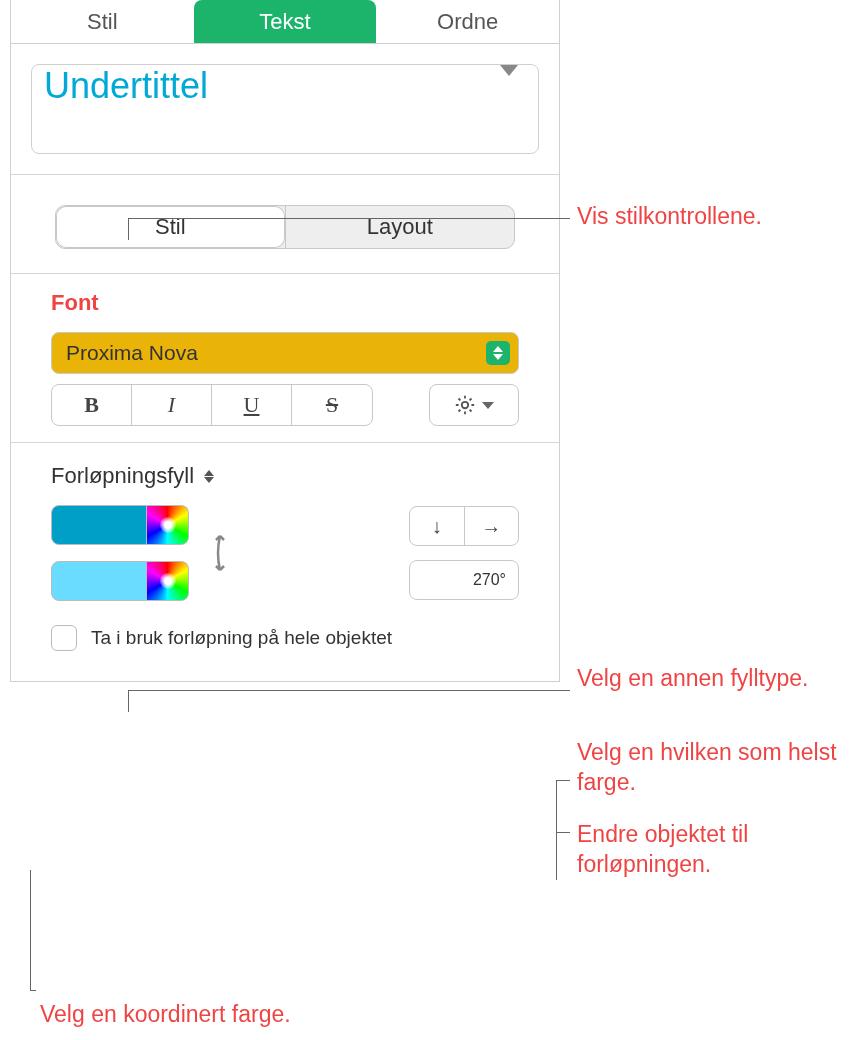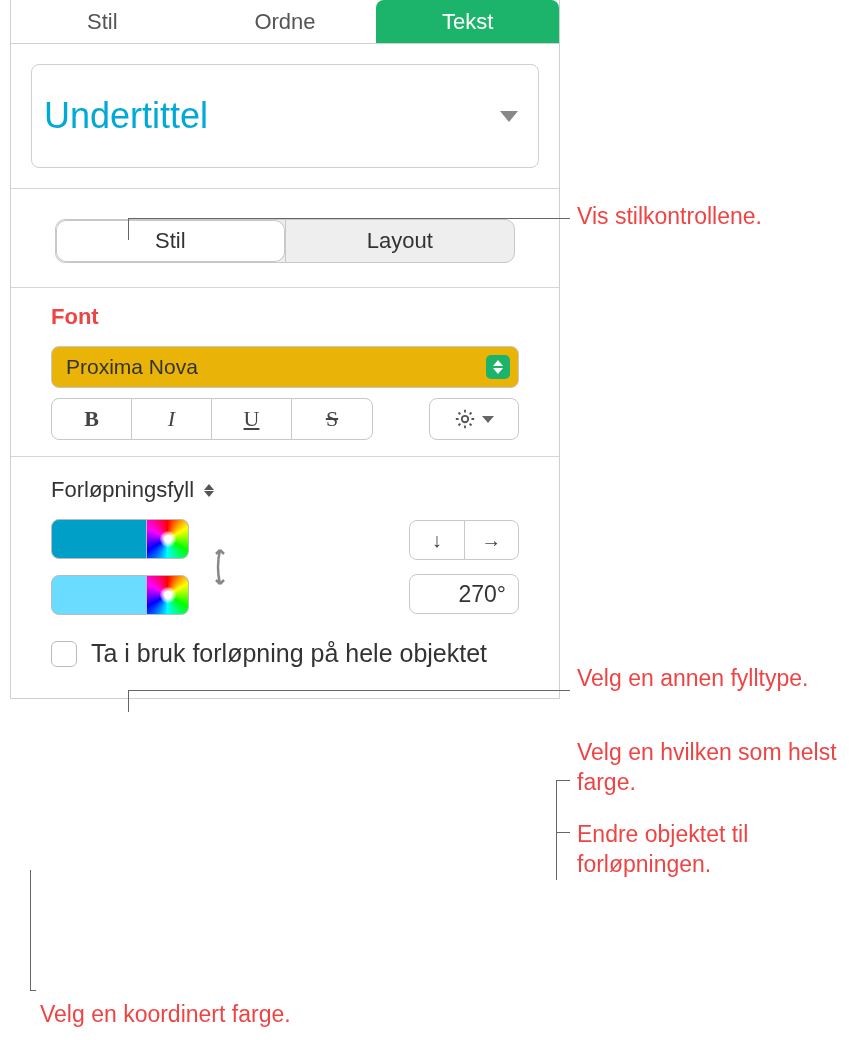"Ordne" div.top-tab { order: before "Tekst" -> after "Tekst" }
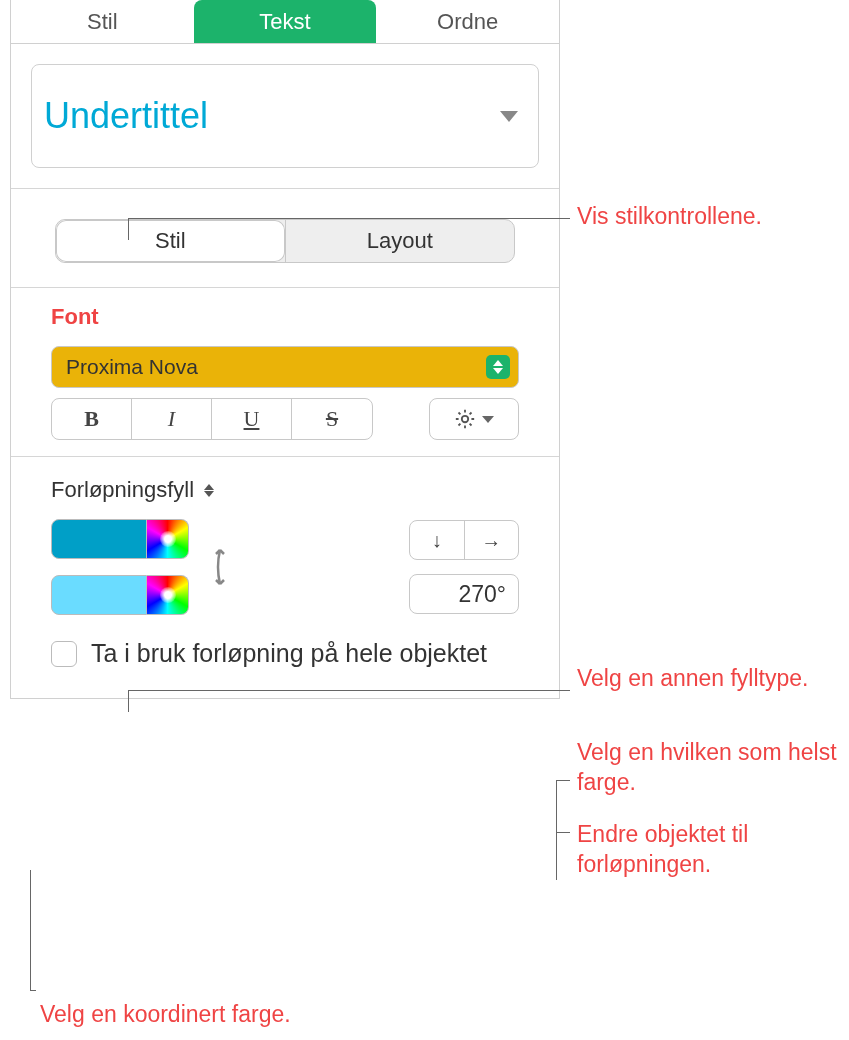"Undertittel" .para-style { align-items: center -> flex-start; height: 104px -> 90px }
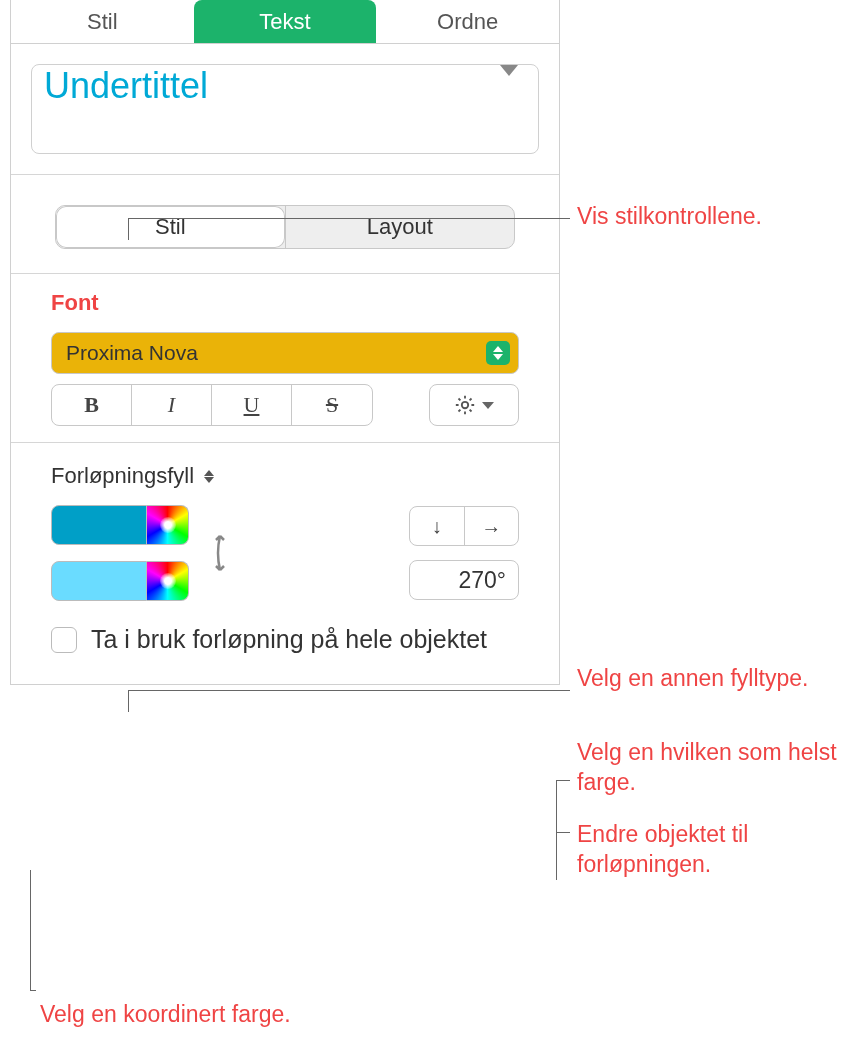"270°" .angle-input { font-size: 23px -> 16px }
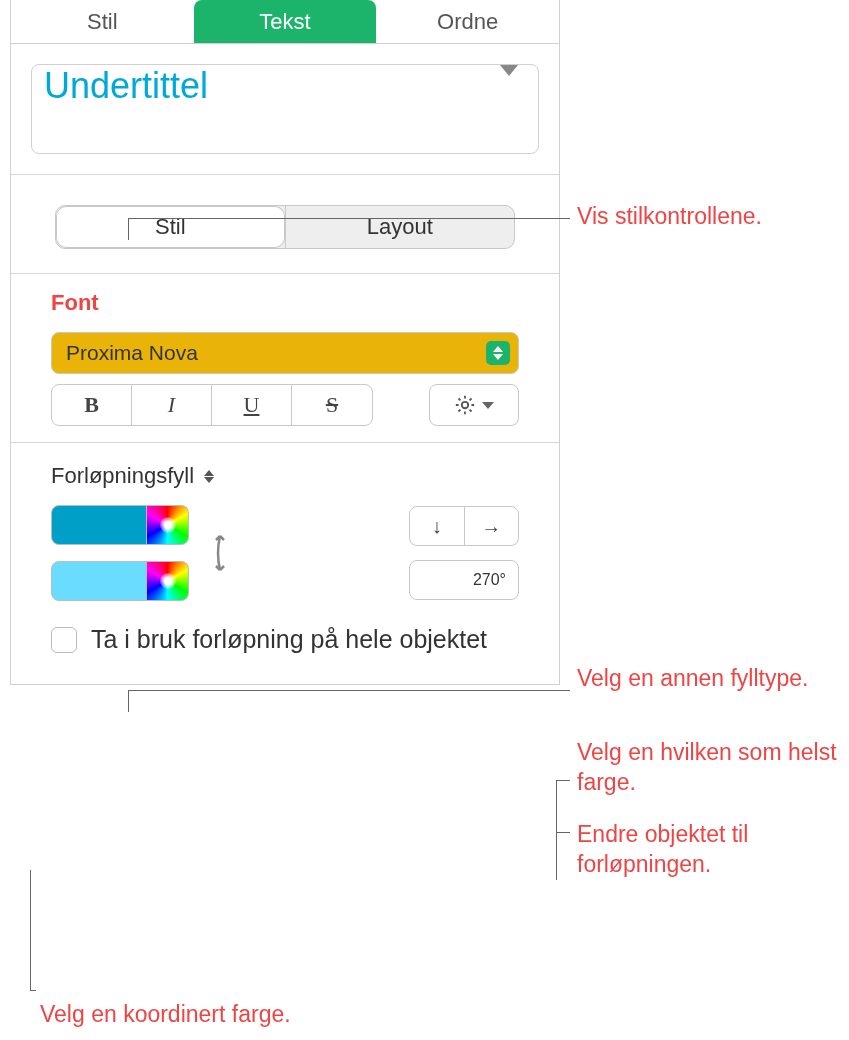"Ta i bruk forløpning på" .checkbox-row { font-size: 25px -> 19px }
